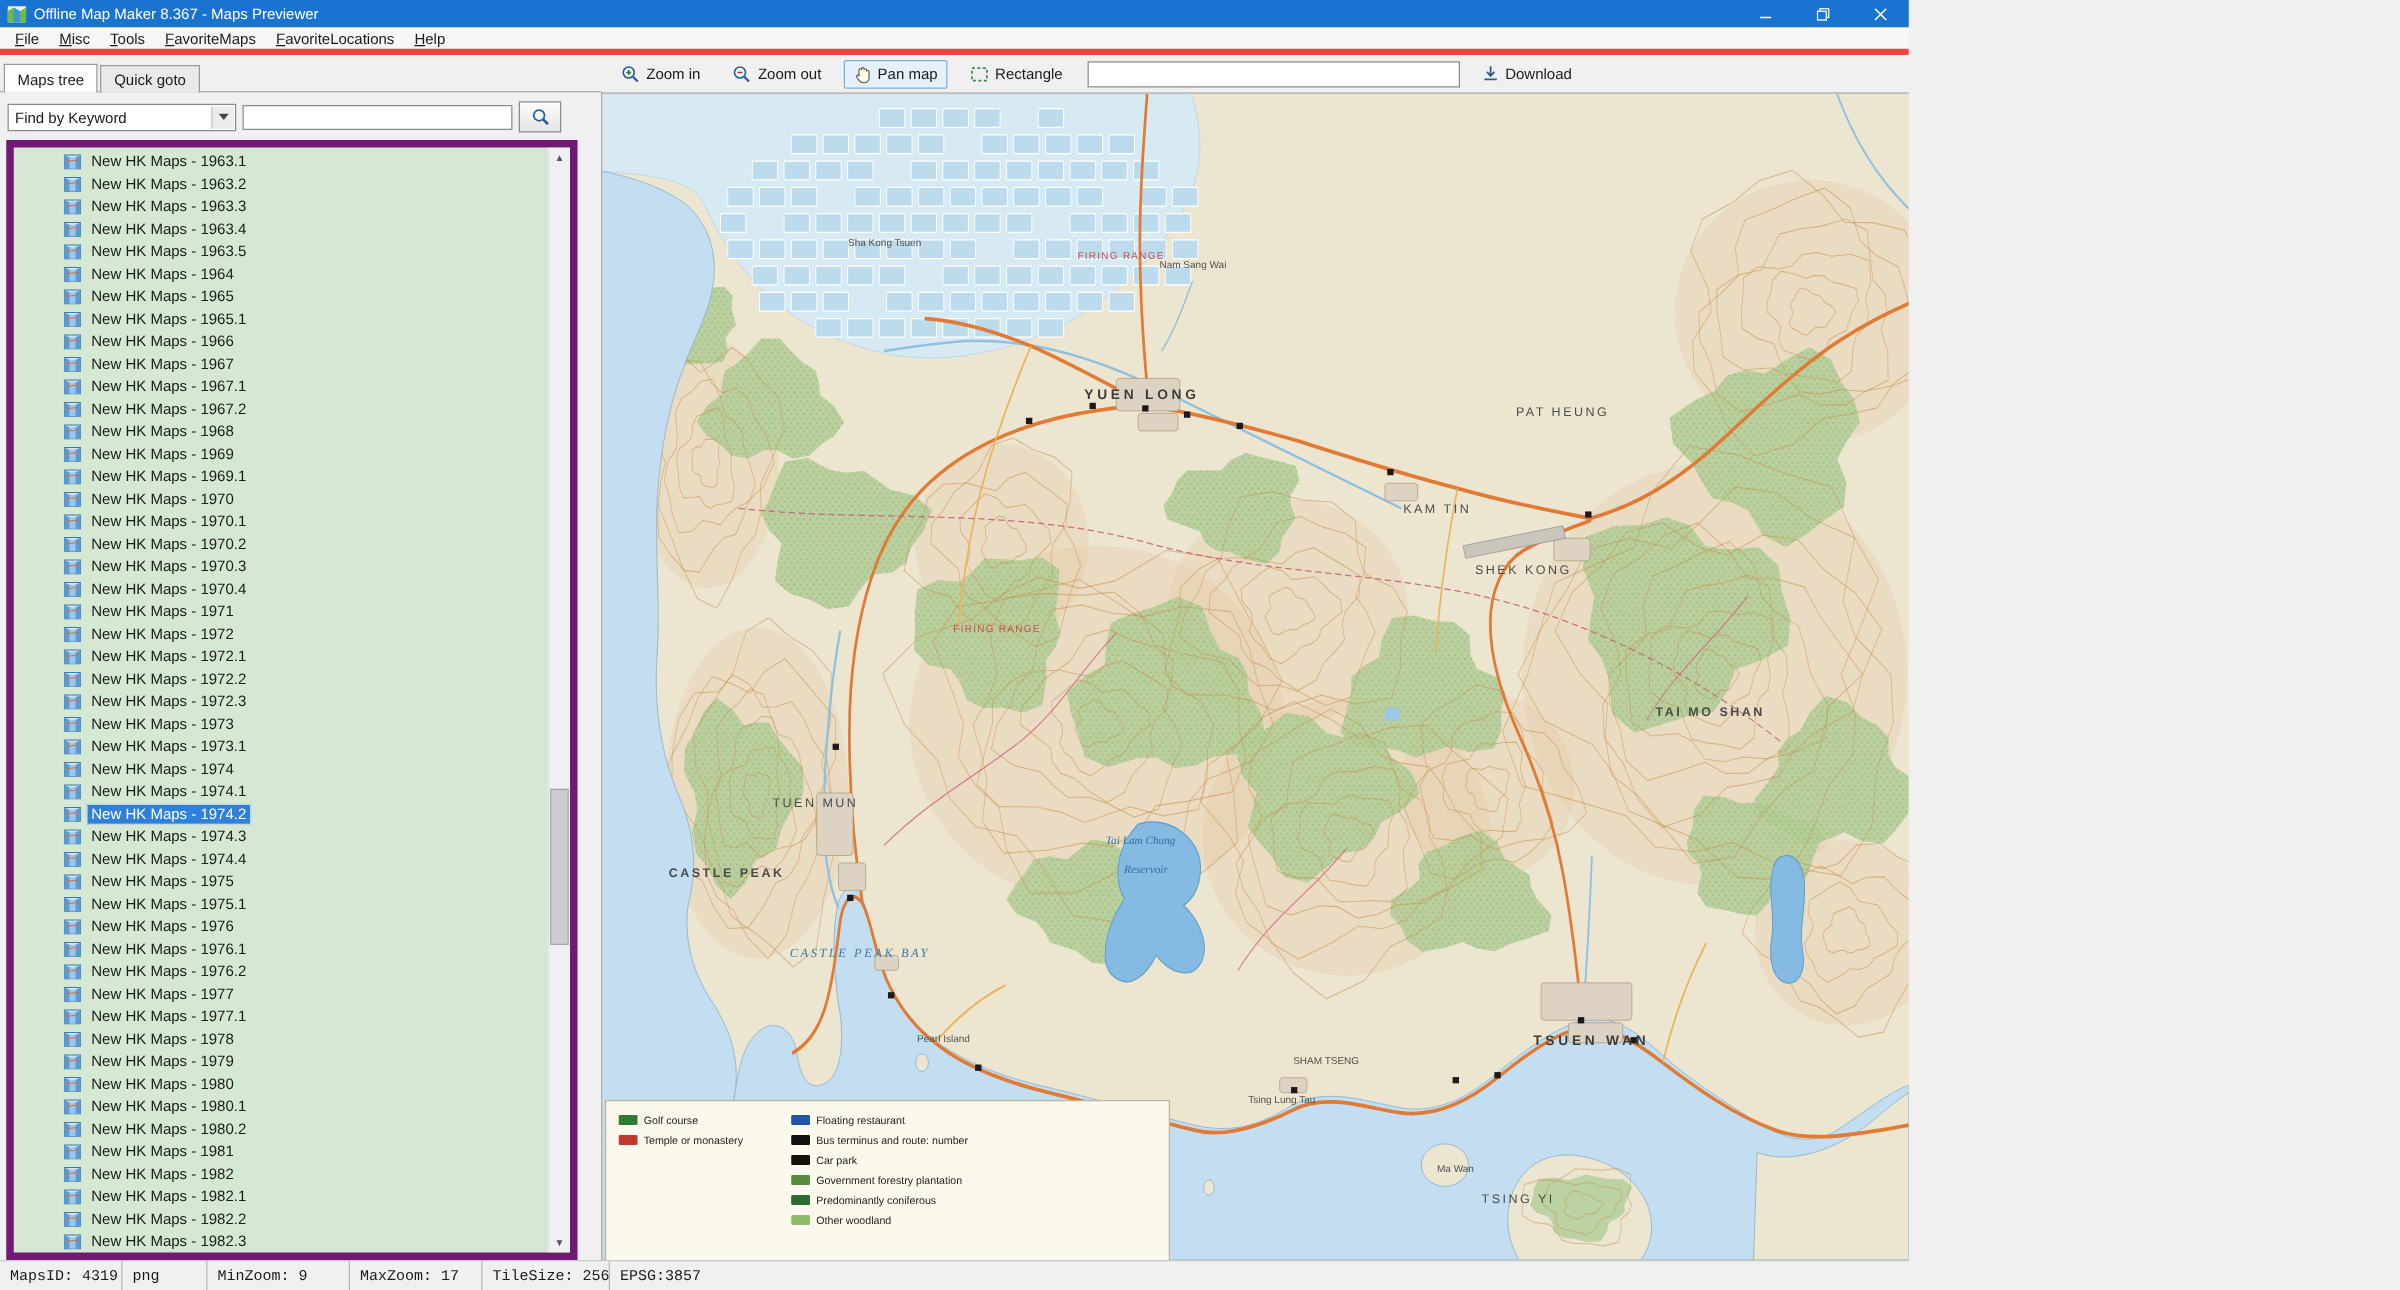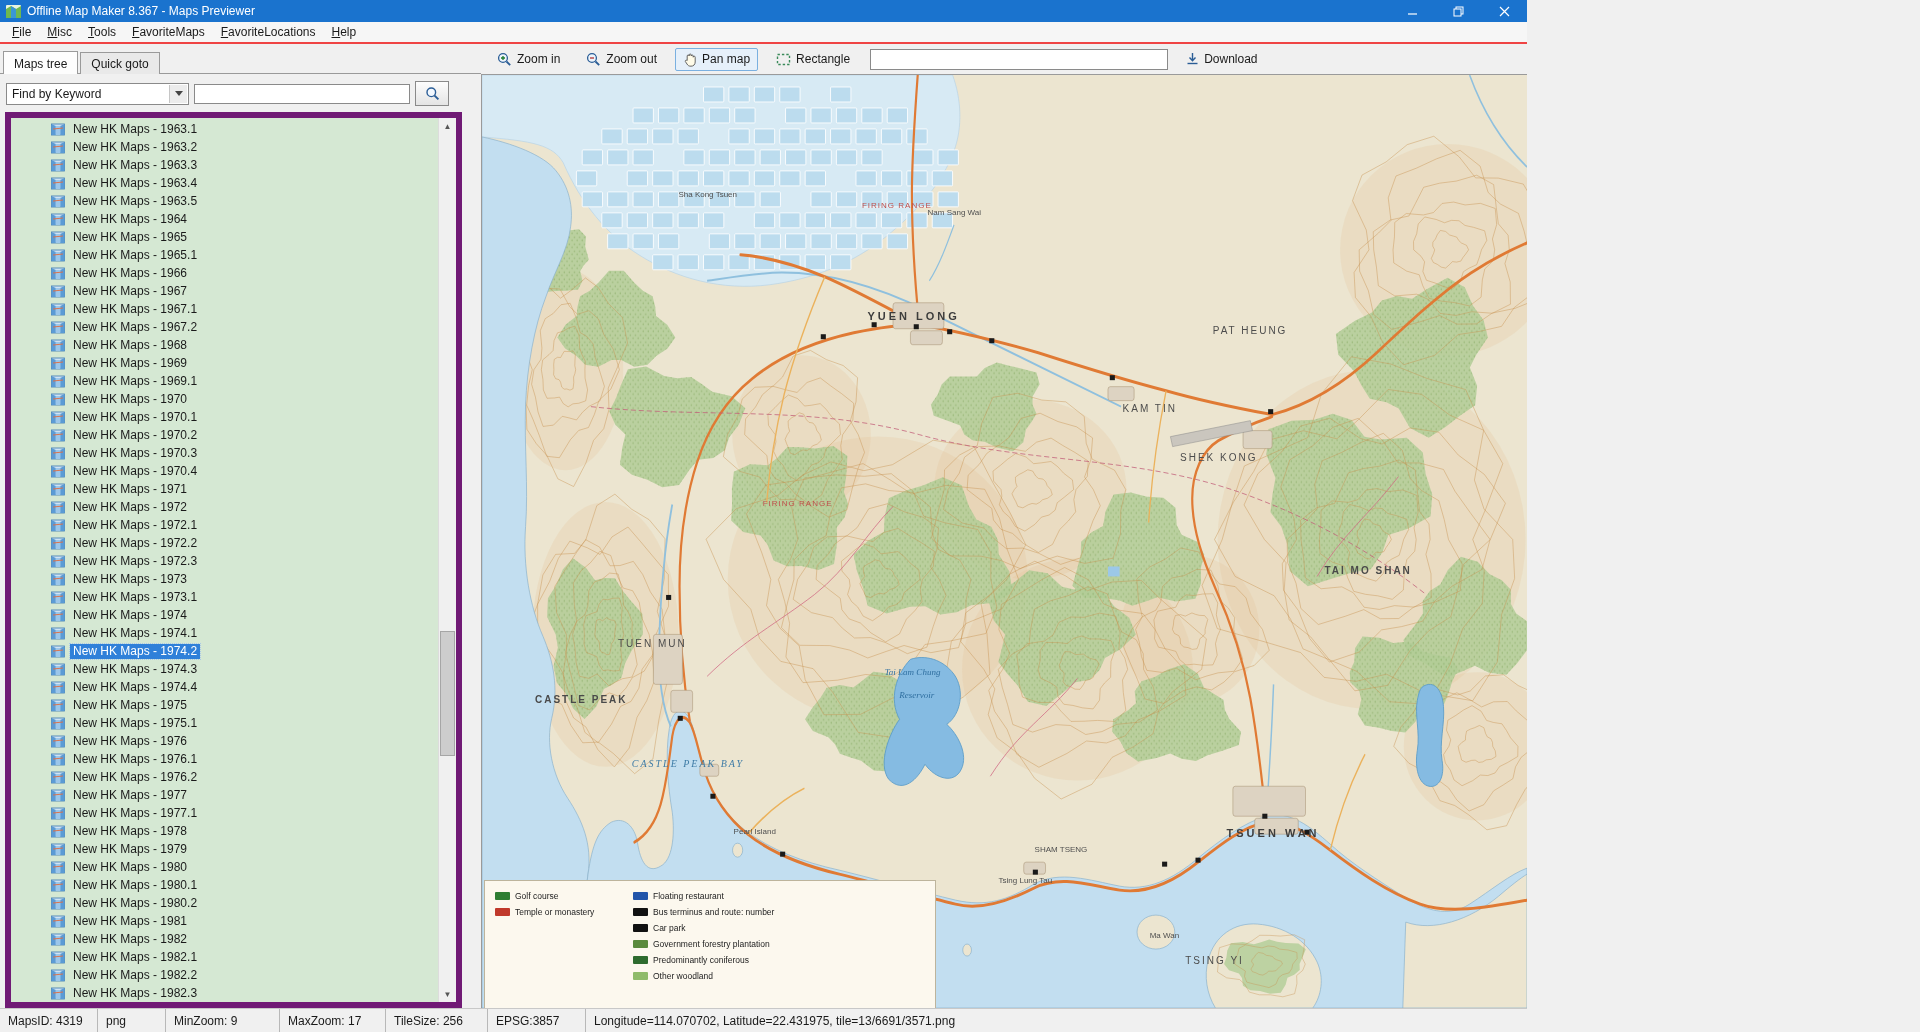"File" .menubar { border-bottom: 2px solid #ef4444 -> 5px solid #ef4444 }
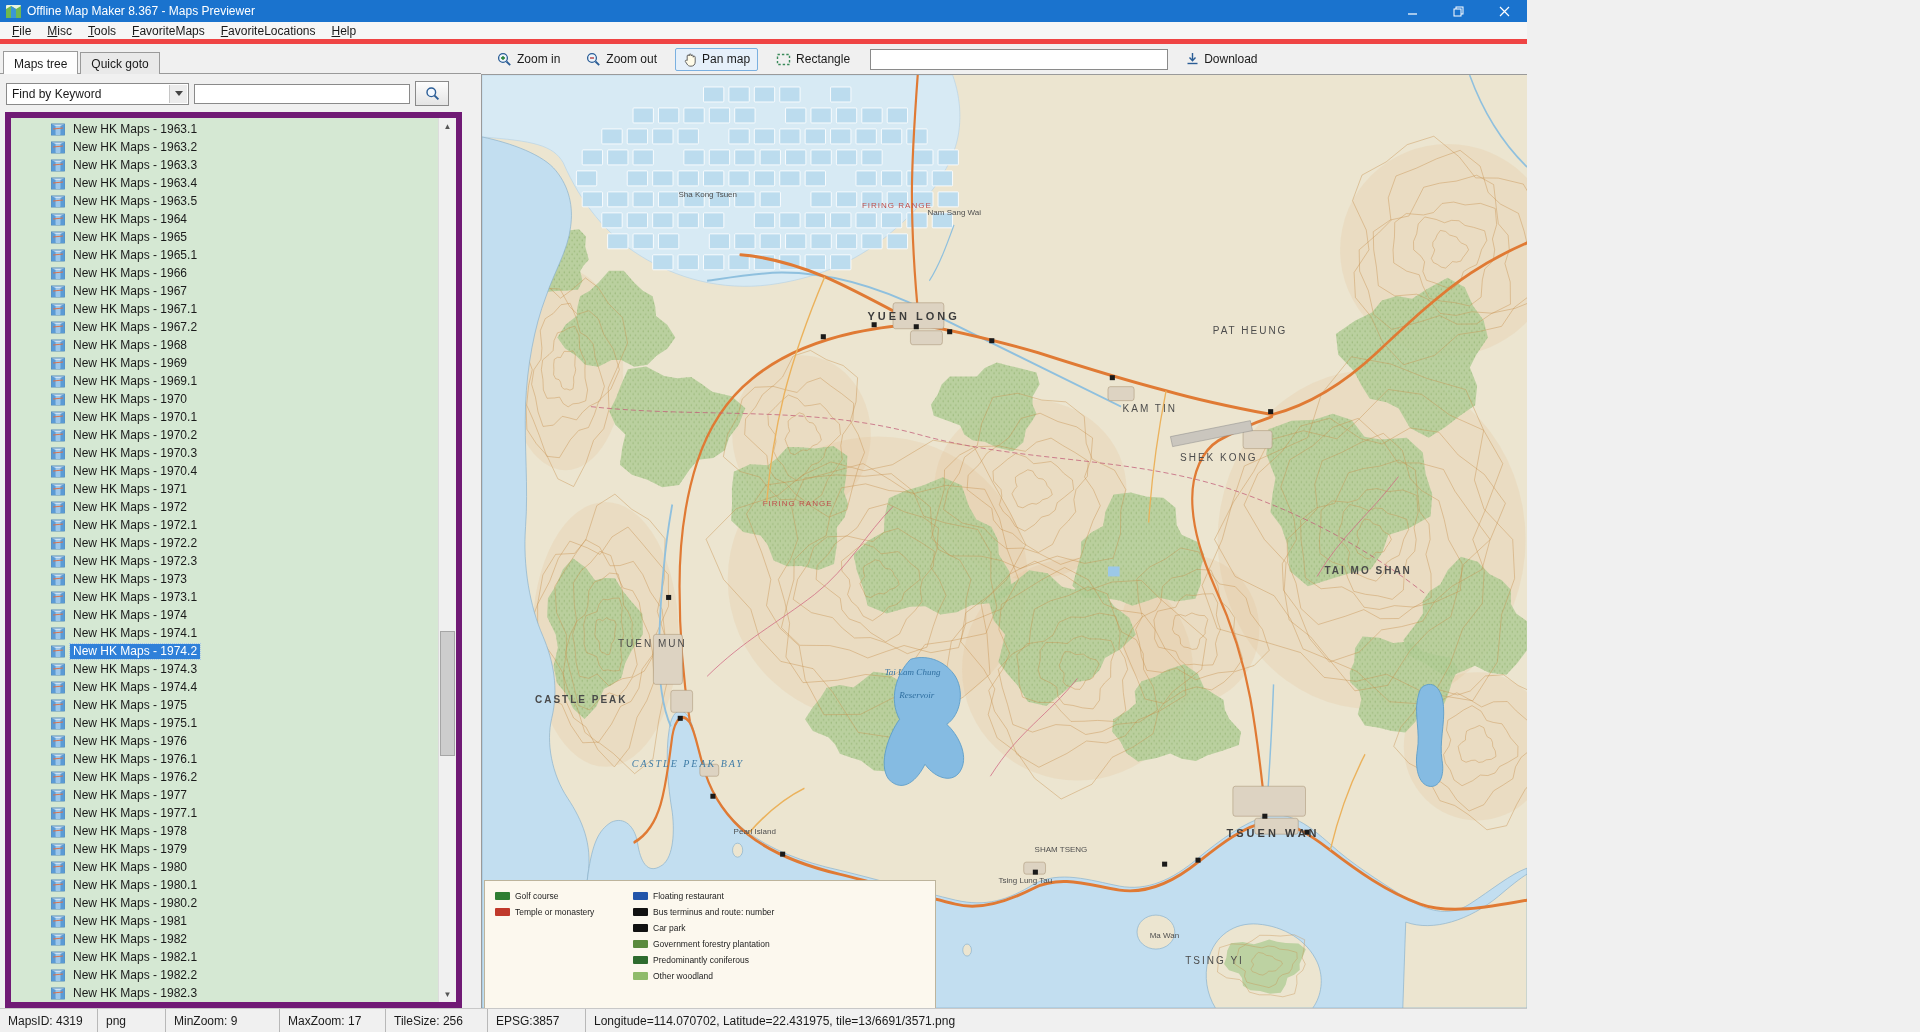"MapsID: 4319" .status-seg { font-family: none -> Liberation Mono, monospace }
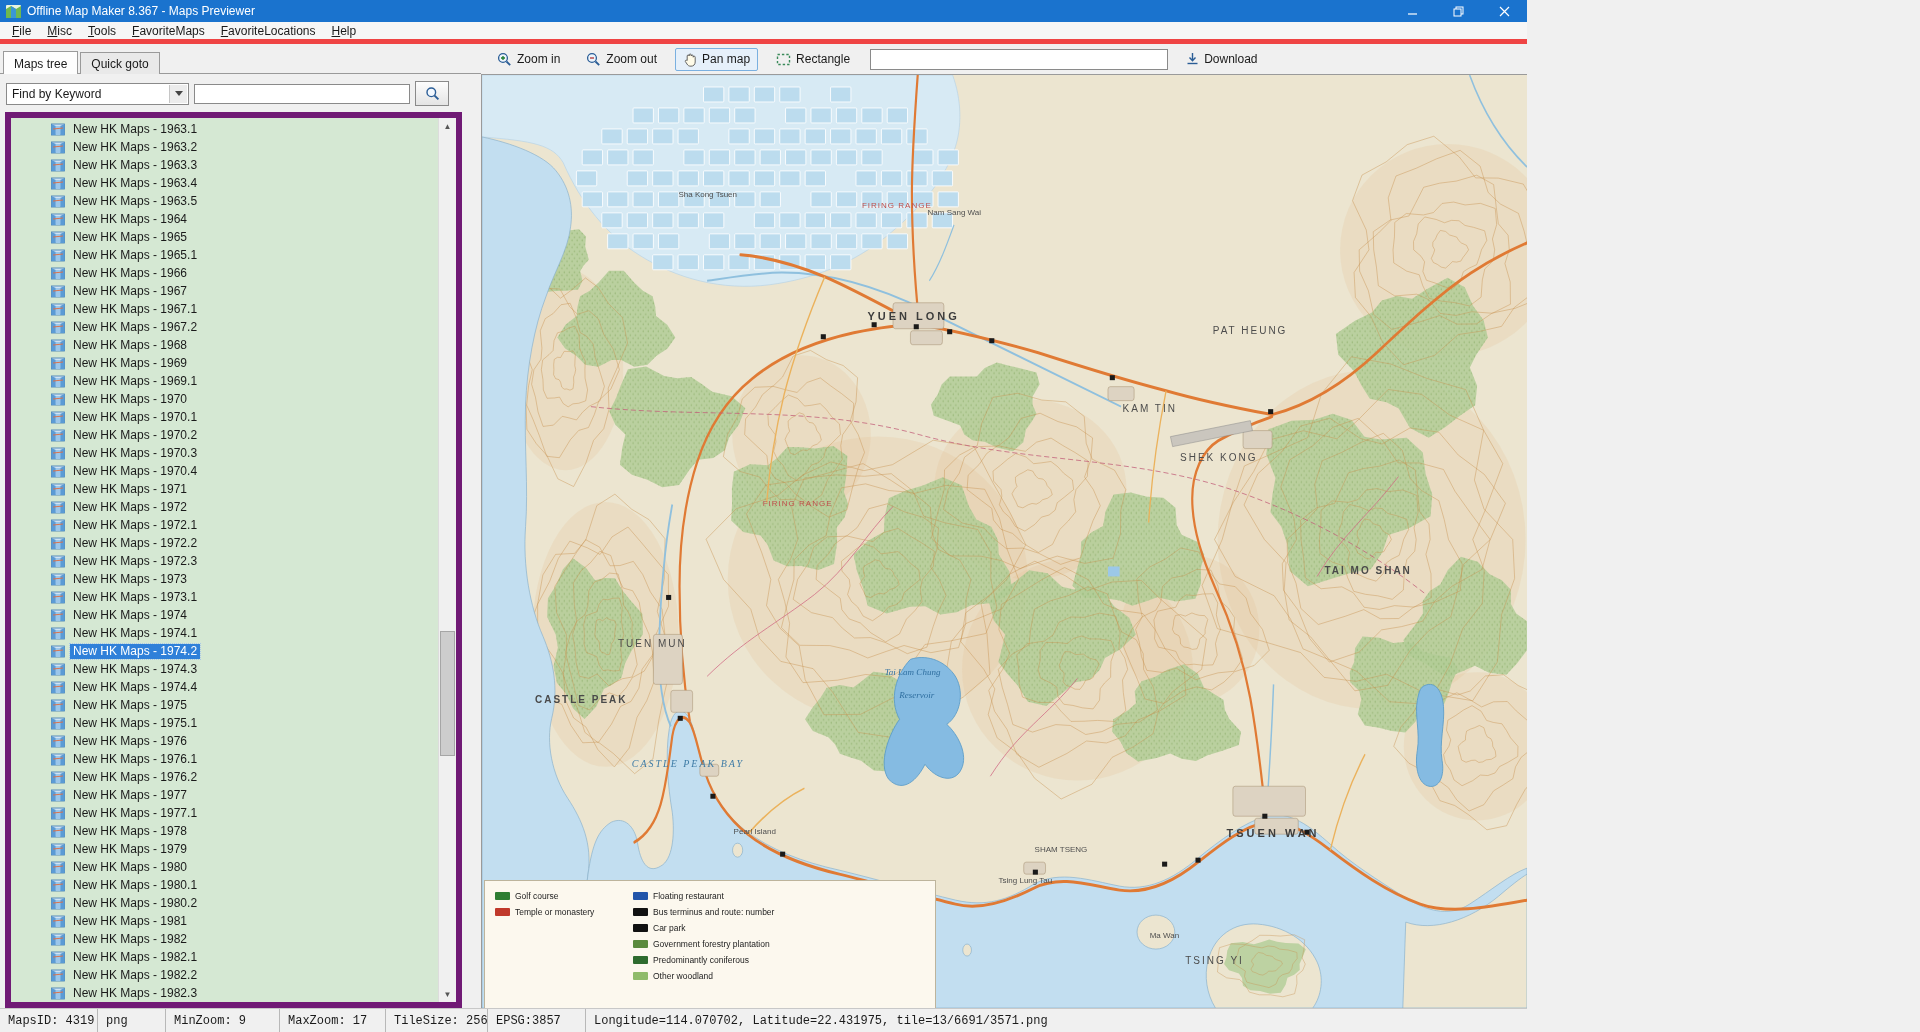"Longitude=114.070702," div.status-seg { html: <div>Longitude=114.070702, Latitude=22.431975, tile=13/6691/3571.png</div> -> none }
